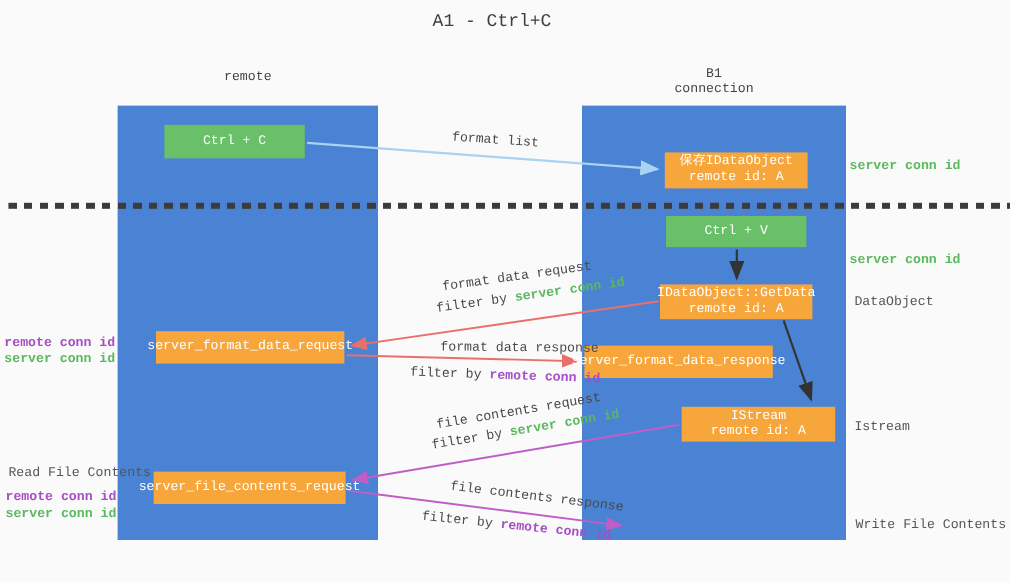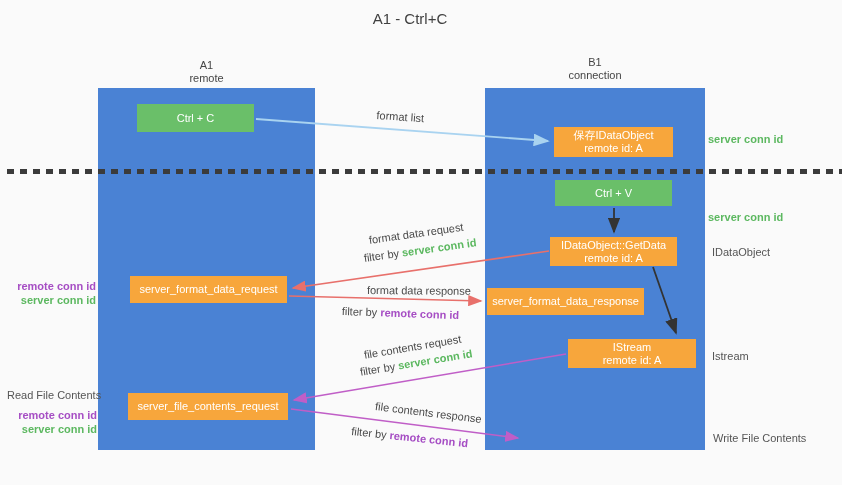"A1 - Ctrl+C" .canvas { font-family: Liberation Sans, sans-serif -> Liberation Mono, monospace }
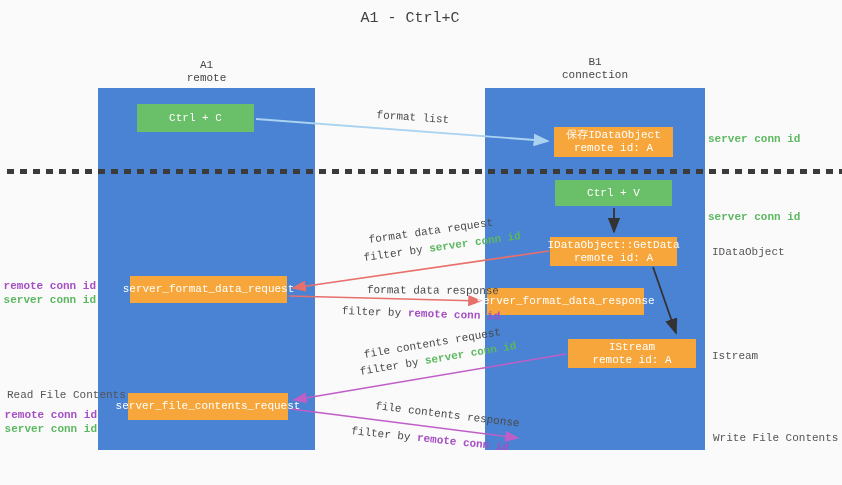"A1" div { html: <div>A1</div> -> none }
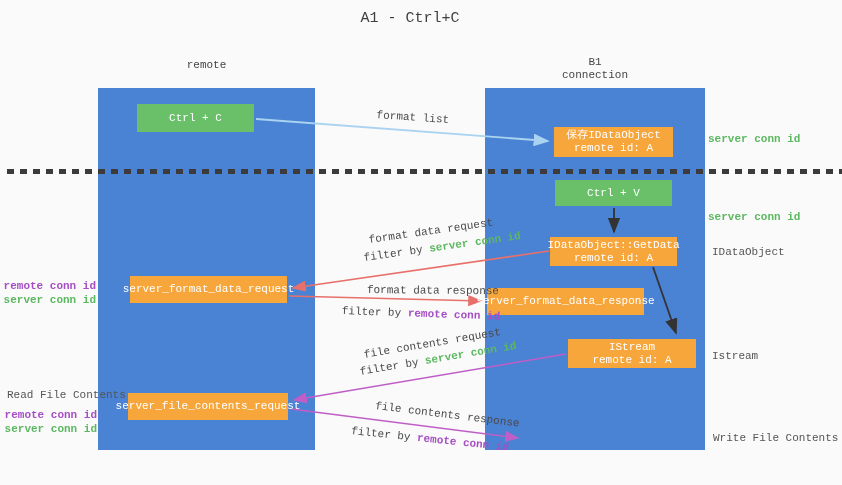"IDataObject" span { text: IDataObject -> DataObject }
